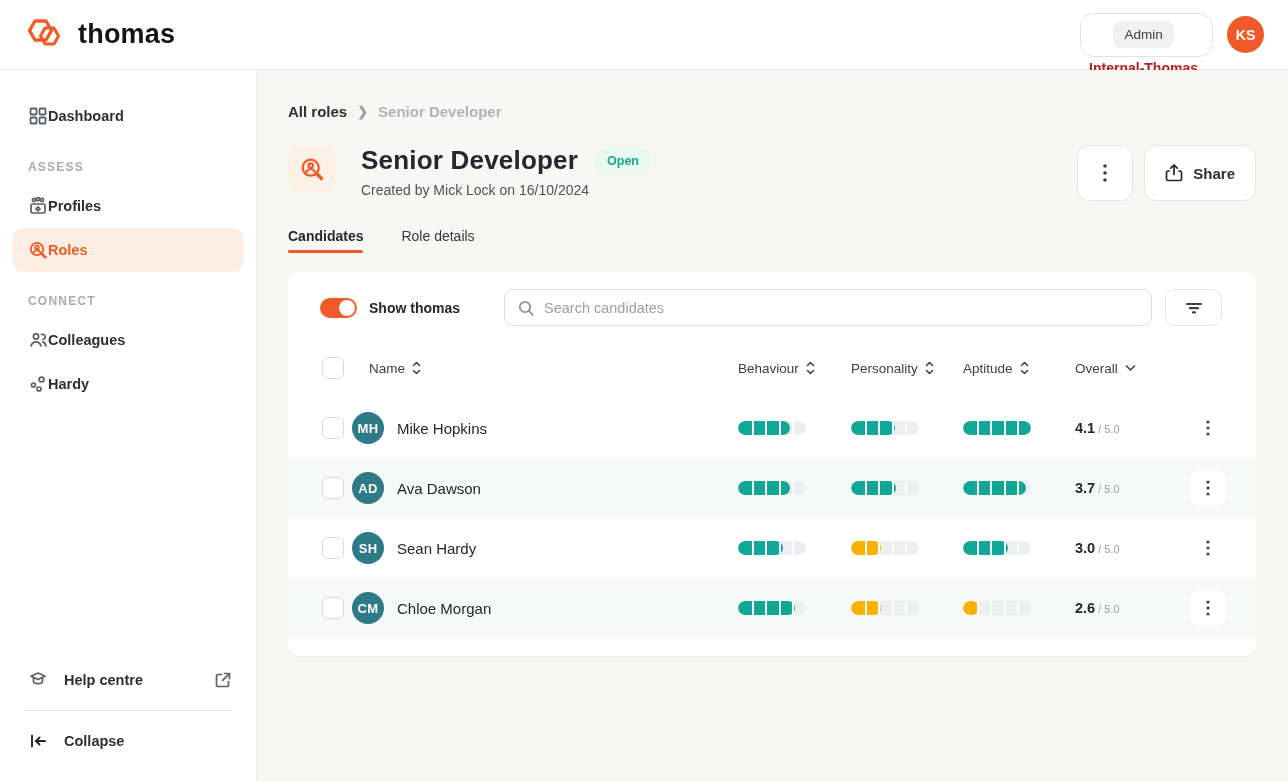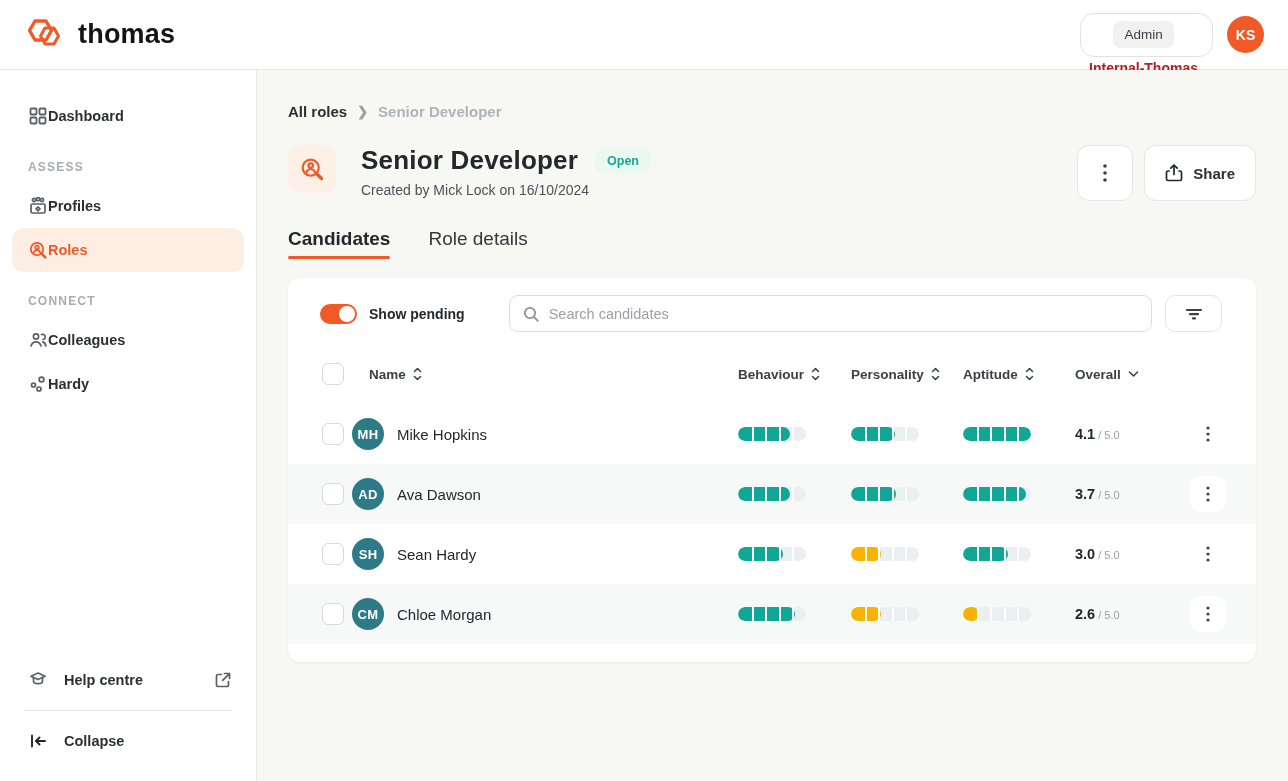"Candidates" .tab { font-size: 19px -> 14px }
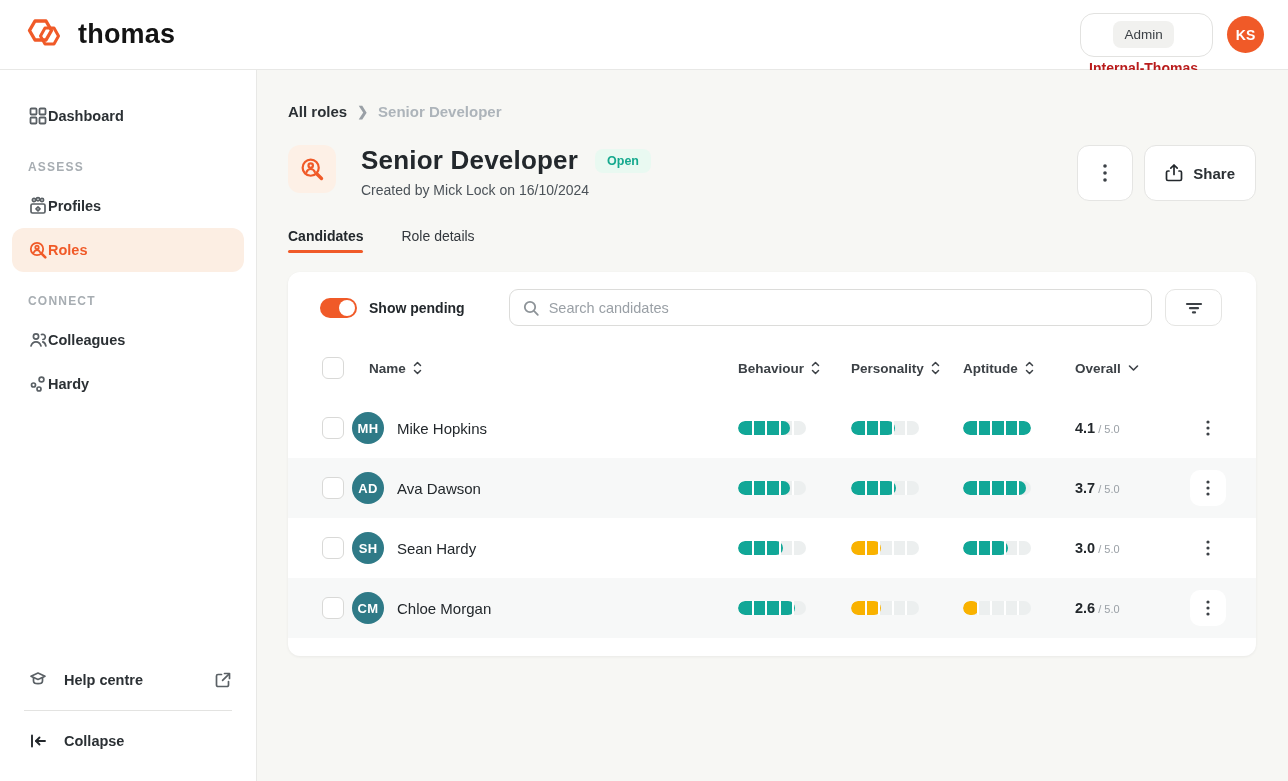"Show pending" span.toggle-label { text: pending -> thomas }
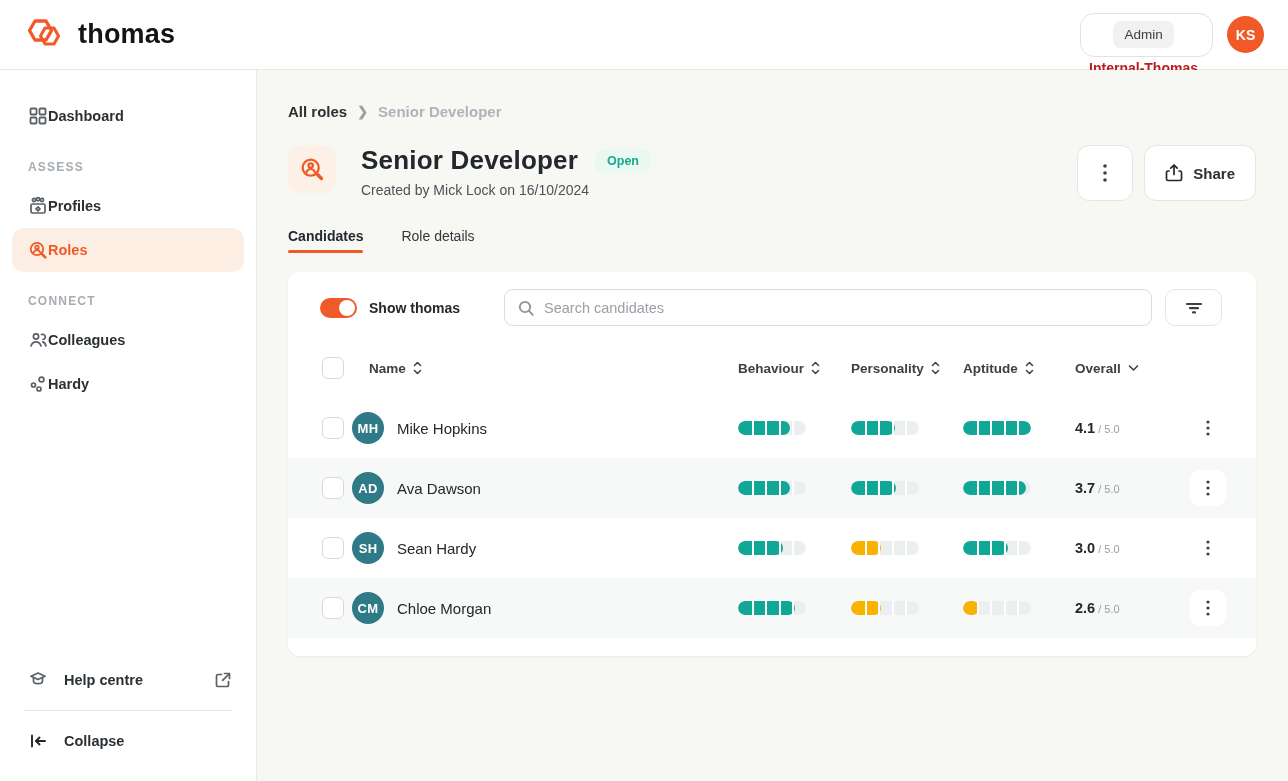"Name" .th { font-weight: 700 -> 400 }
